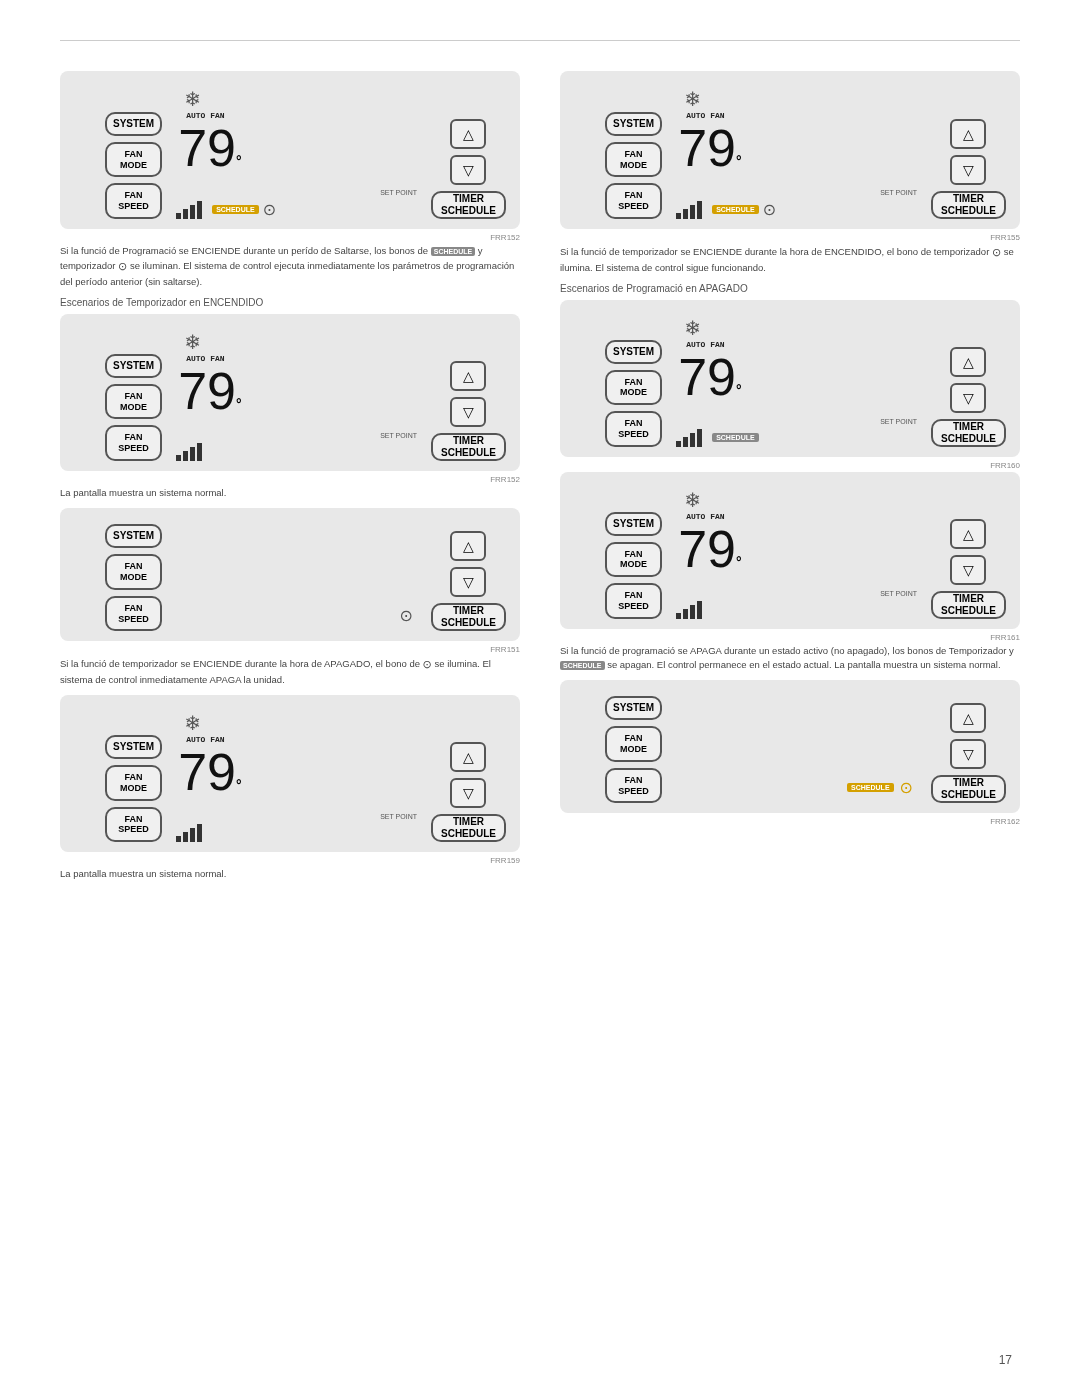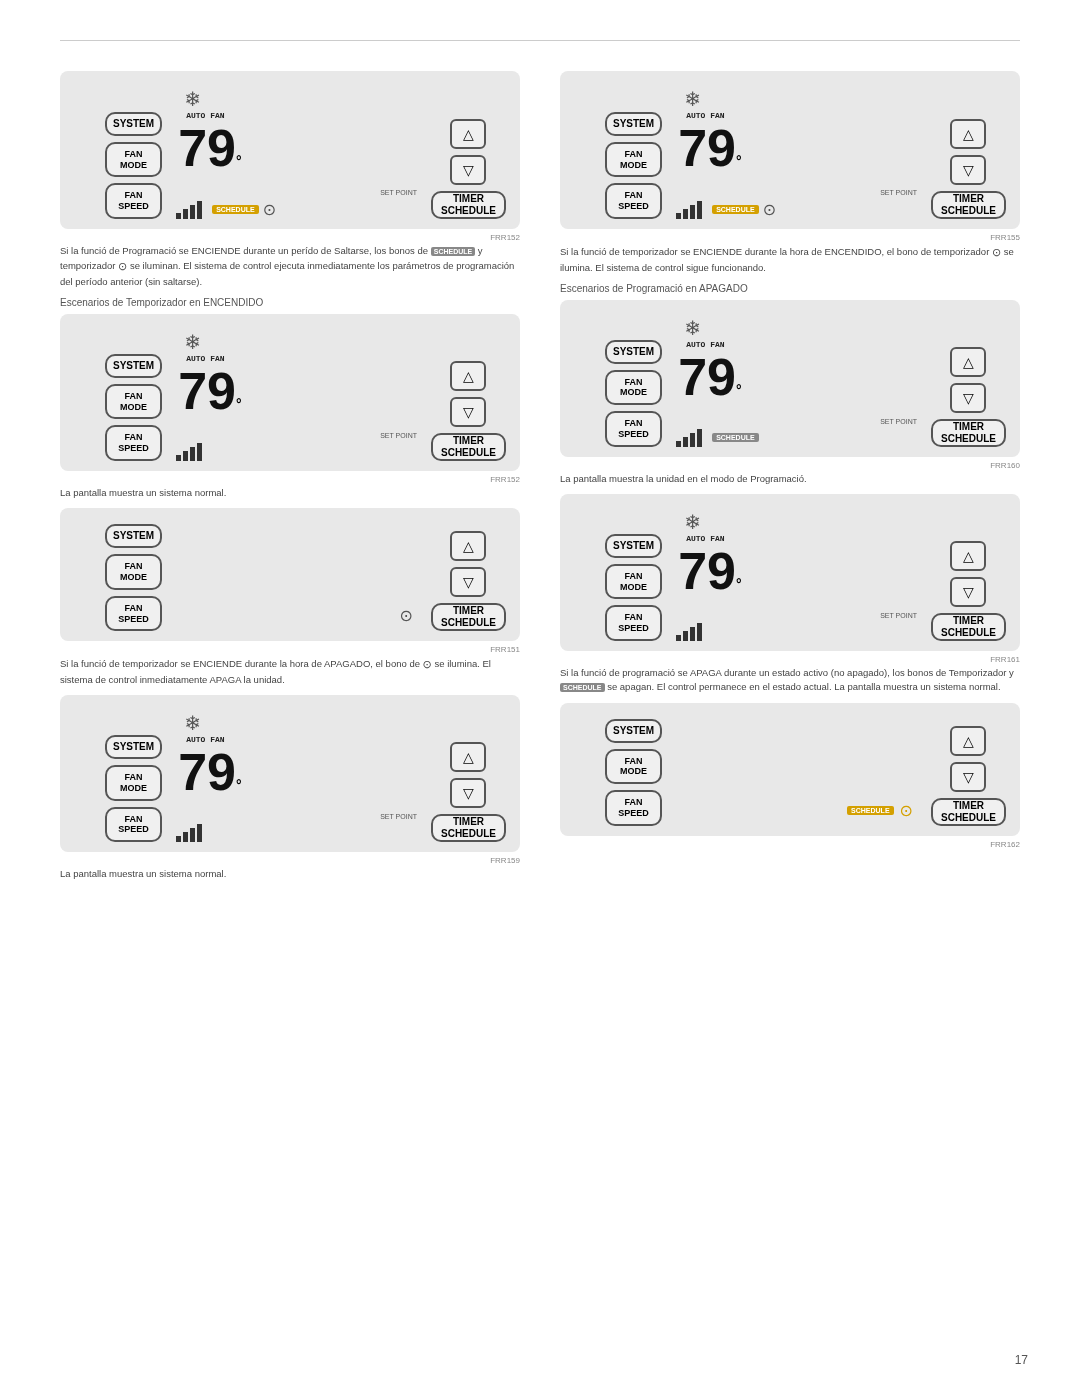"79" .temp-display { font-weight: 700 -> 400 }
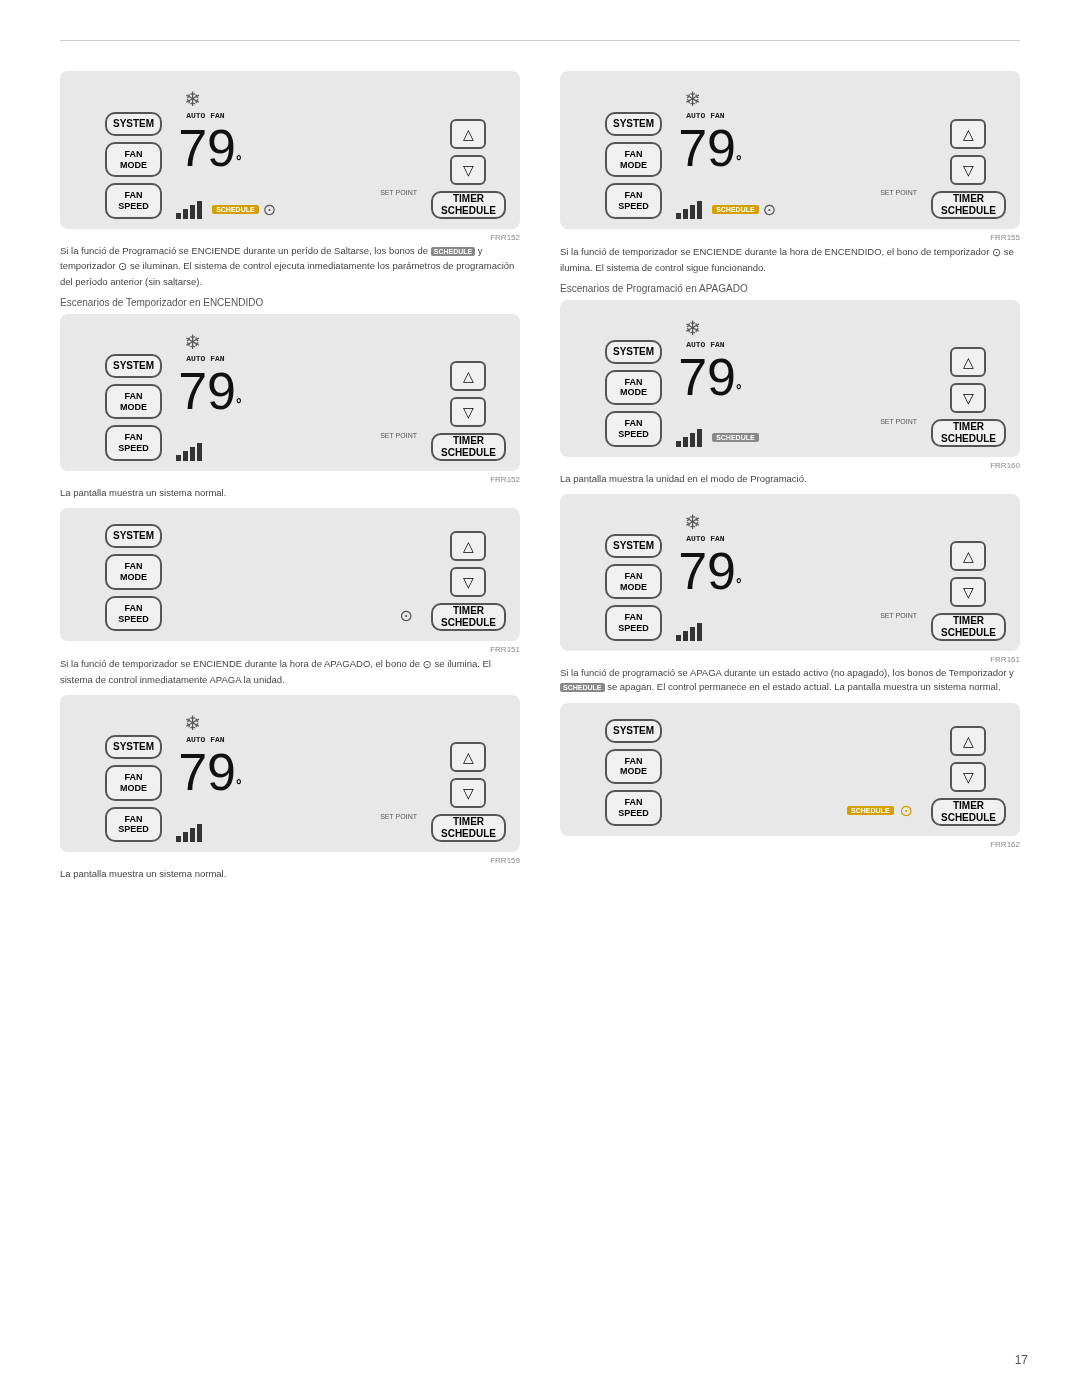"La pantalla muestra la unidad" div.body-text { html: <div>La pantalla muestra la unidad en el modo de Programació.</div> -> none }
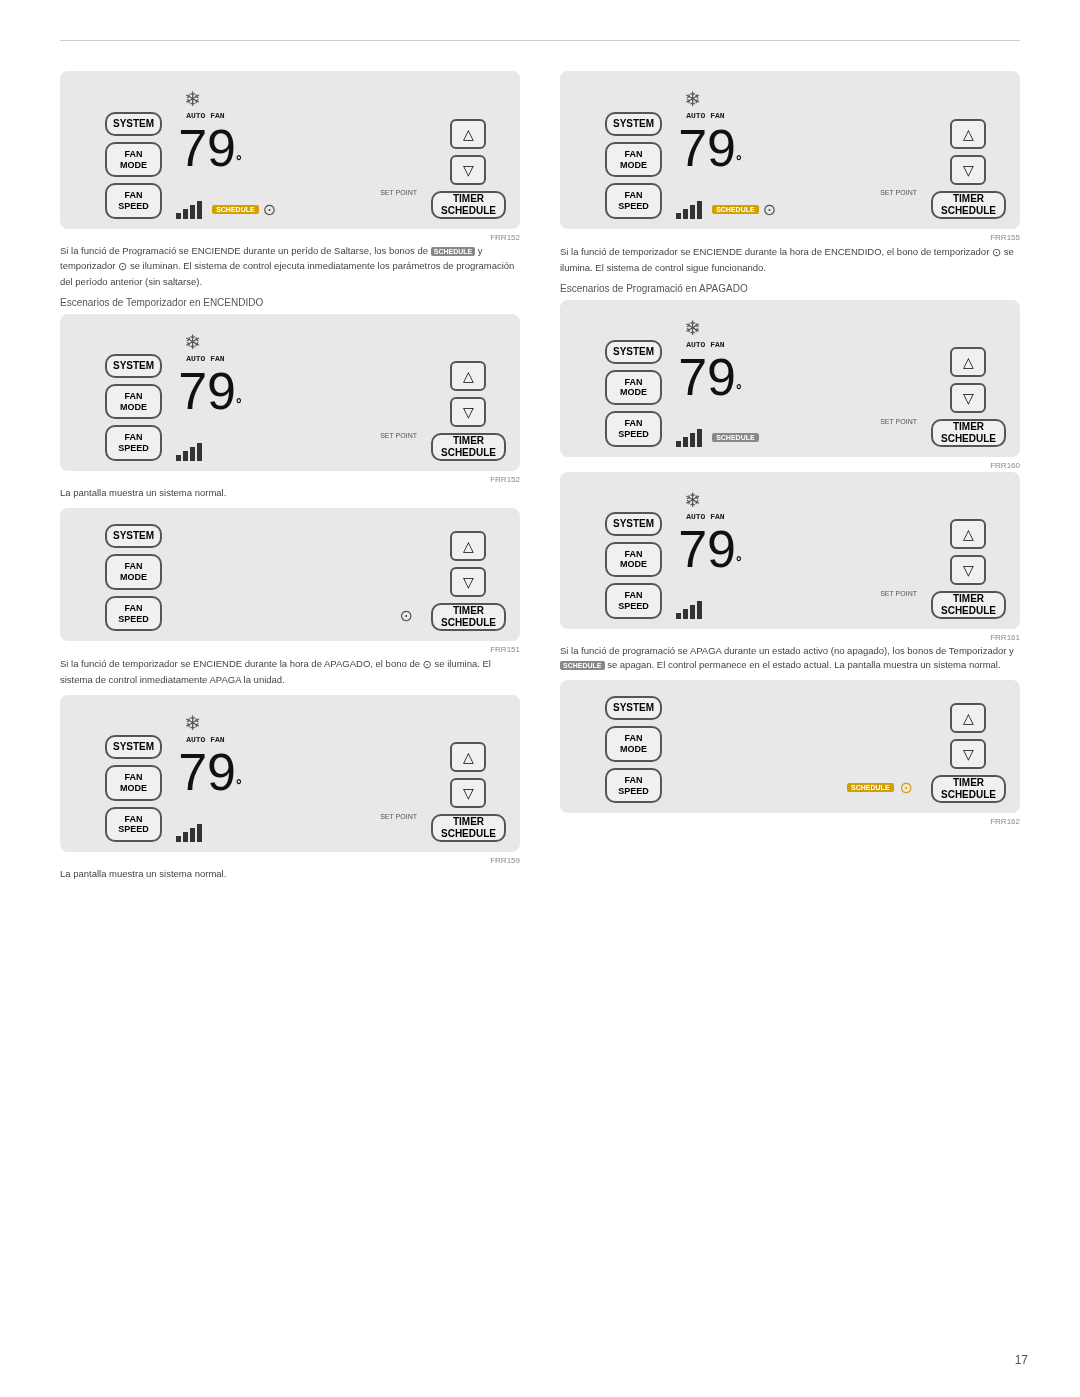"17" .page-number { right: 52px -> 68px }
